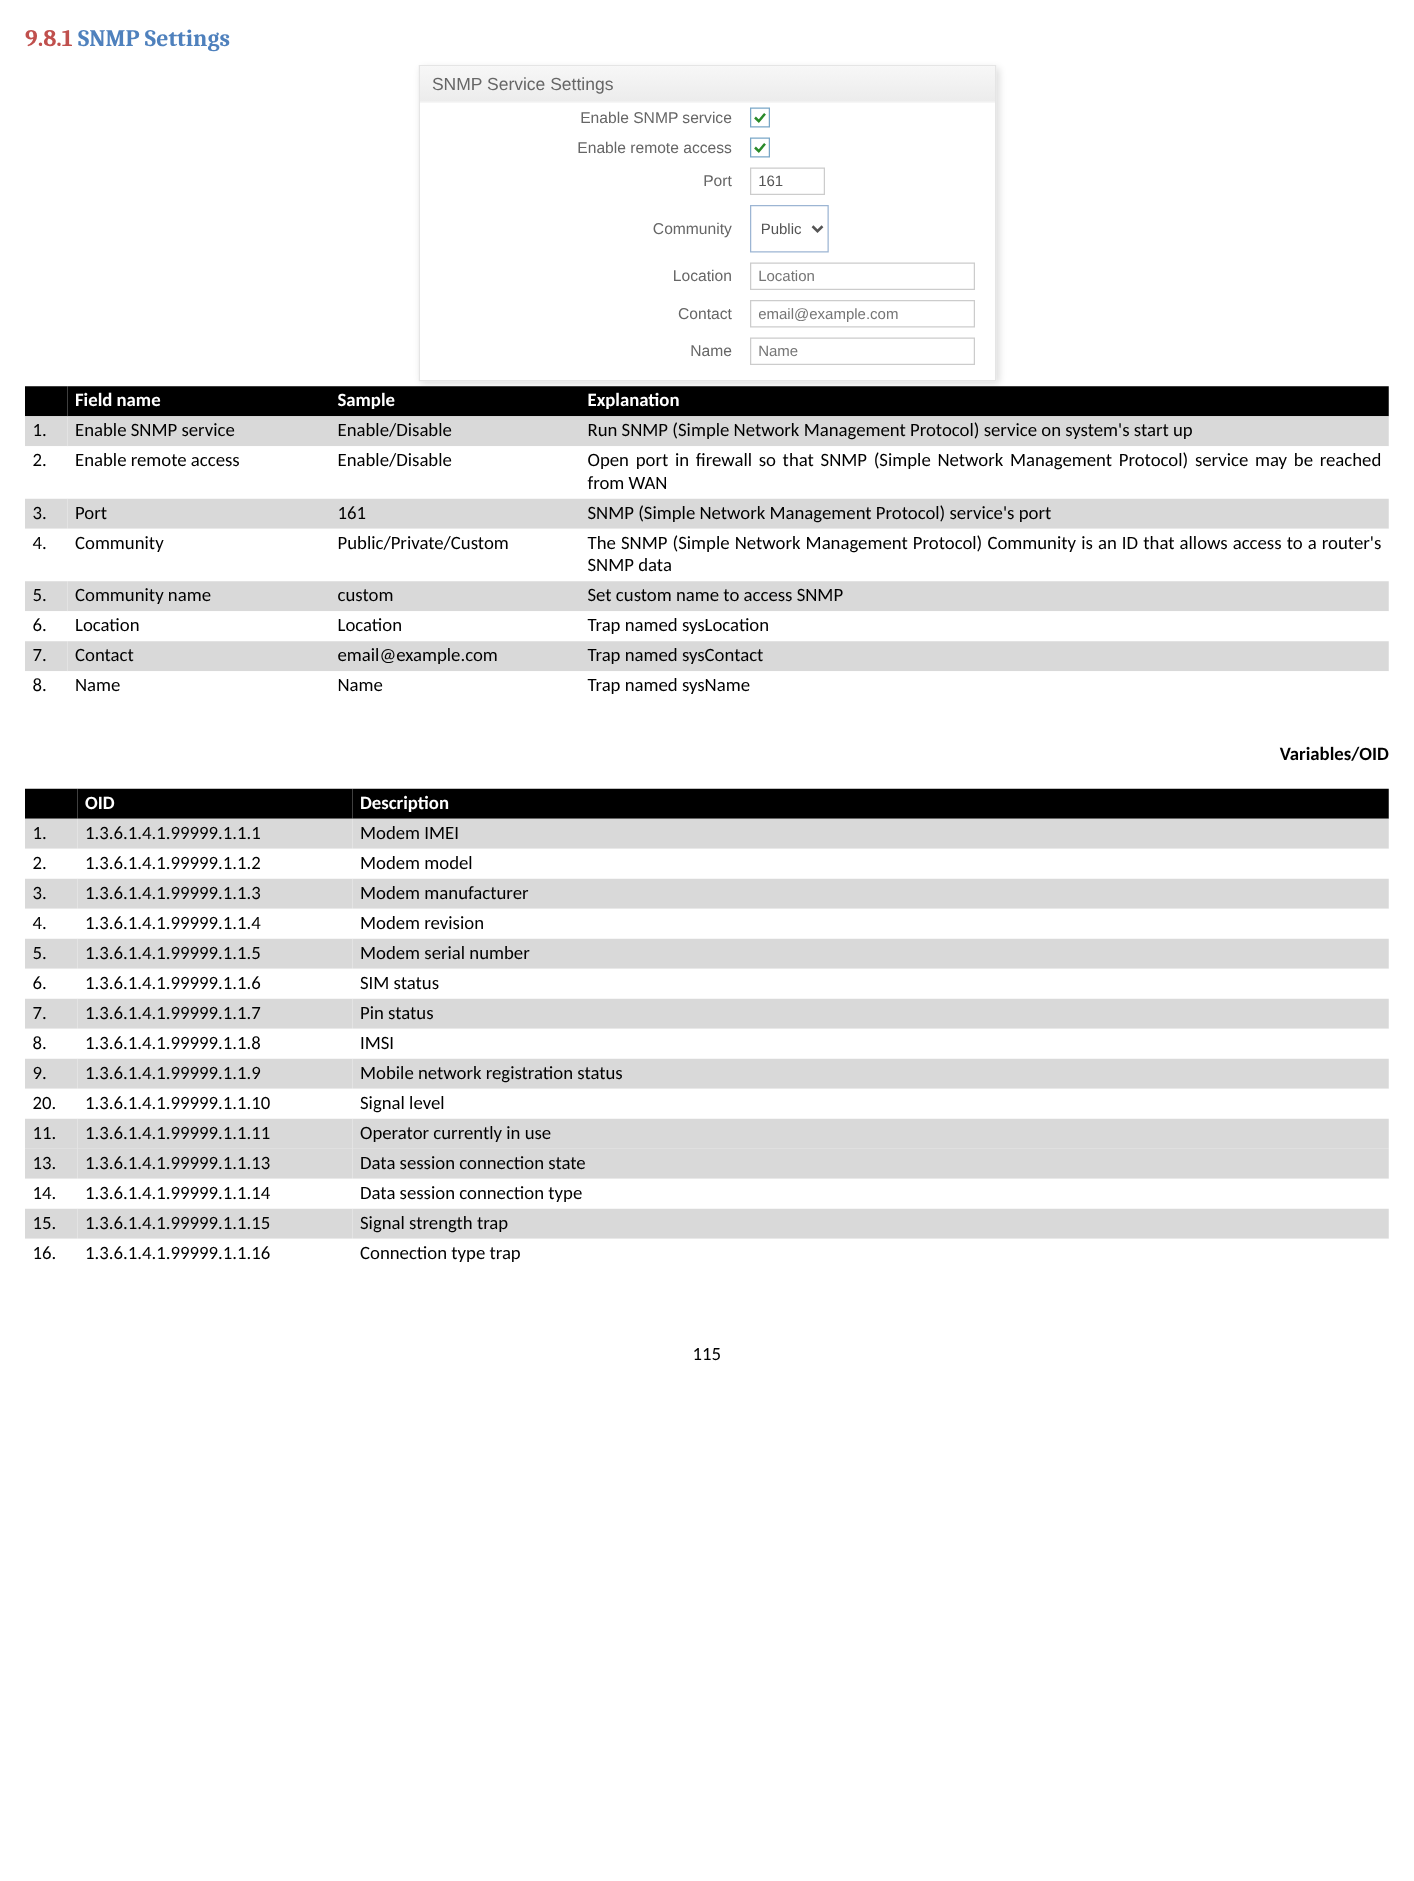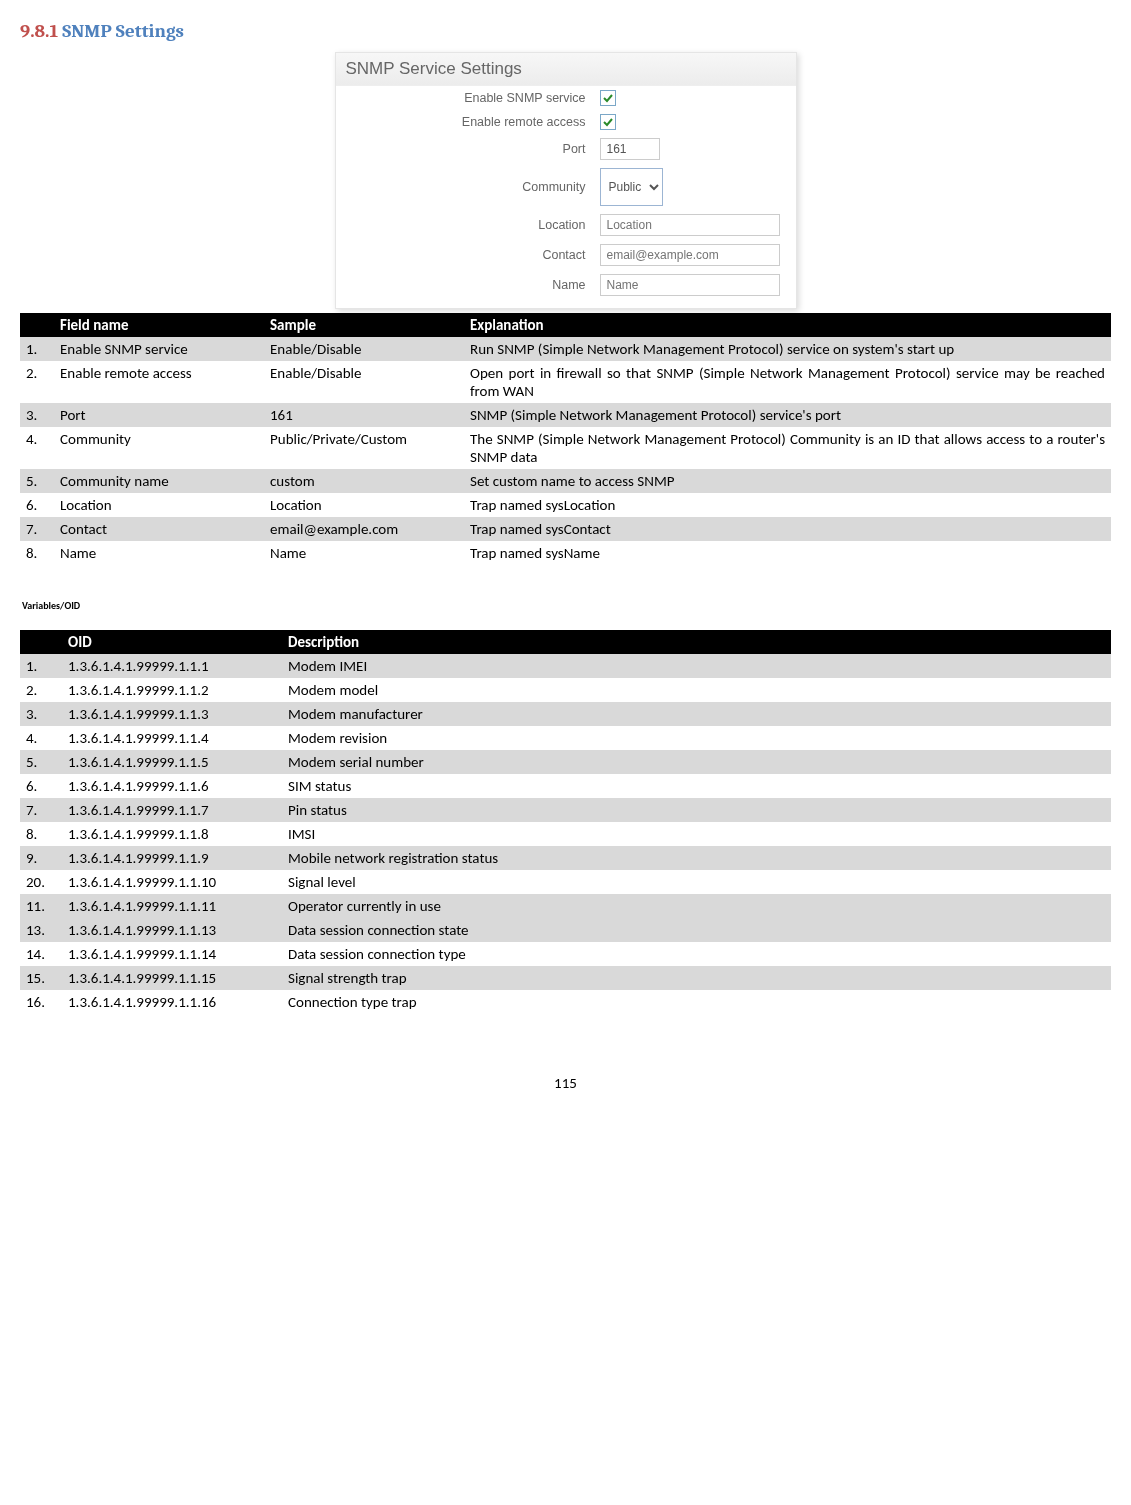"SNMP Service Settings" .screenshot .panel-title { font-size: 17px -> 14px }
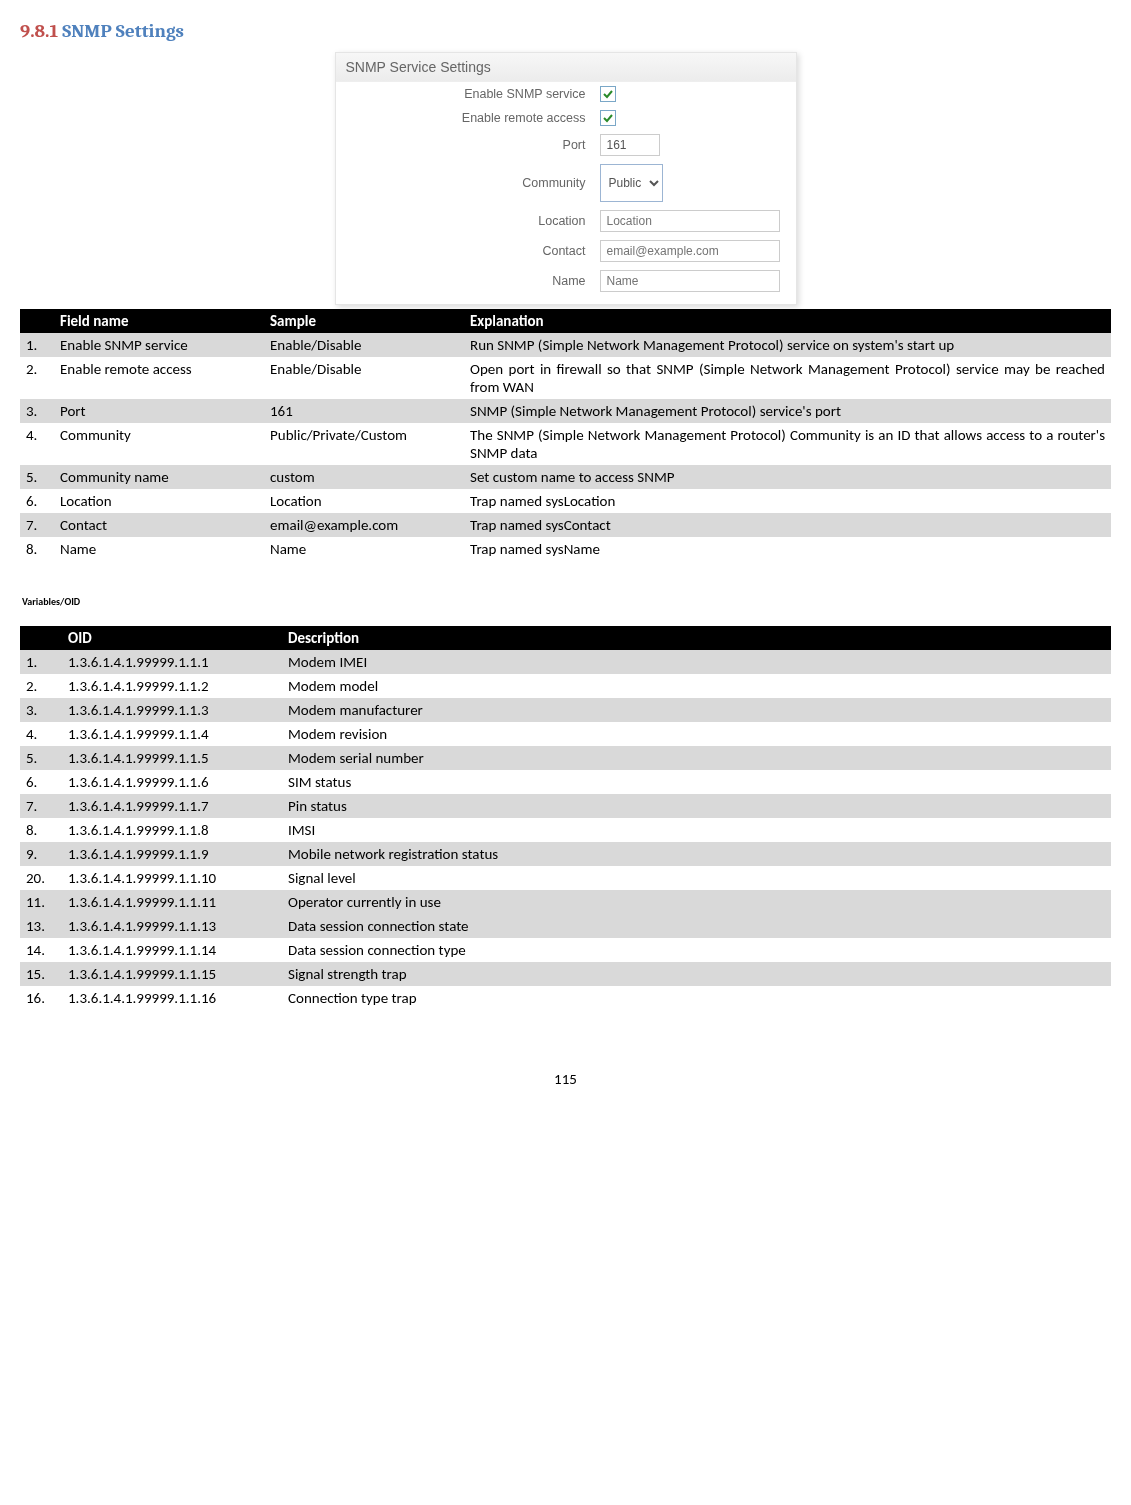"Variables/OID" .subheading { font-size: 10px -> 15px; text-align: none -> right }
